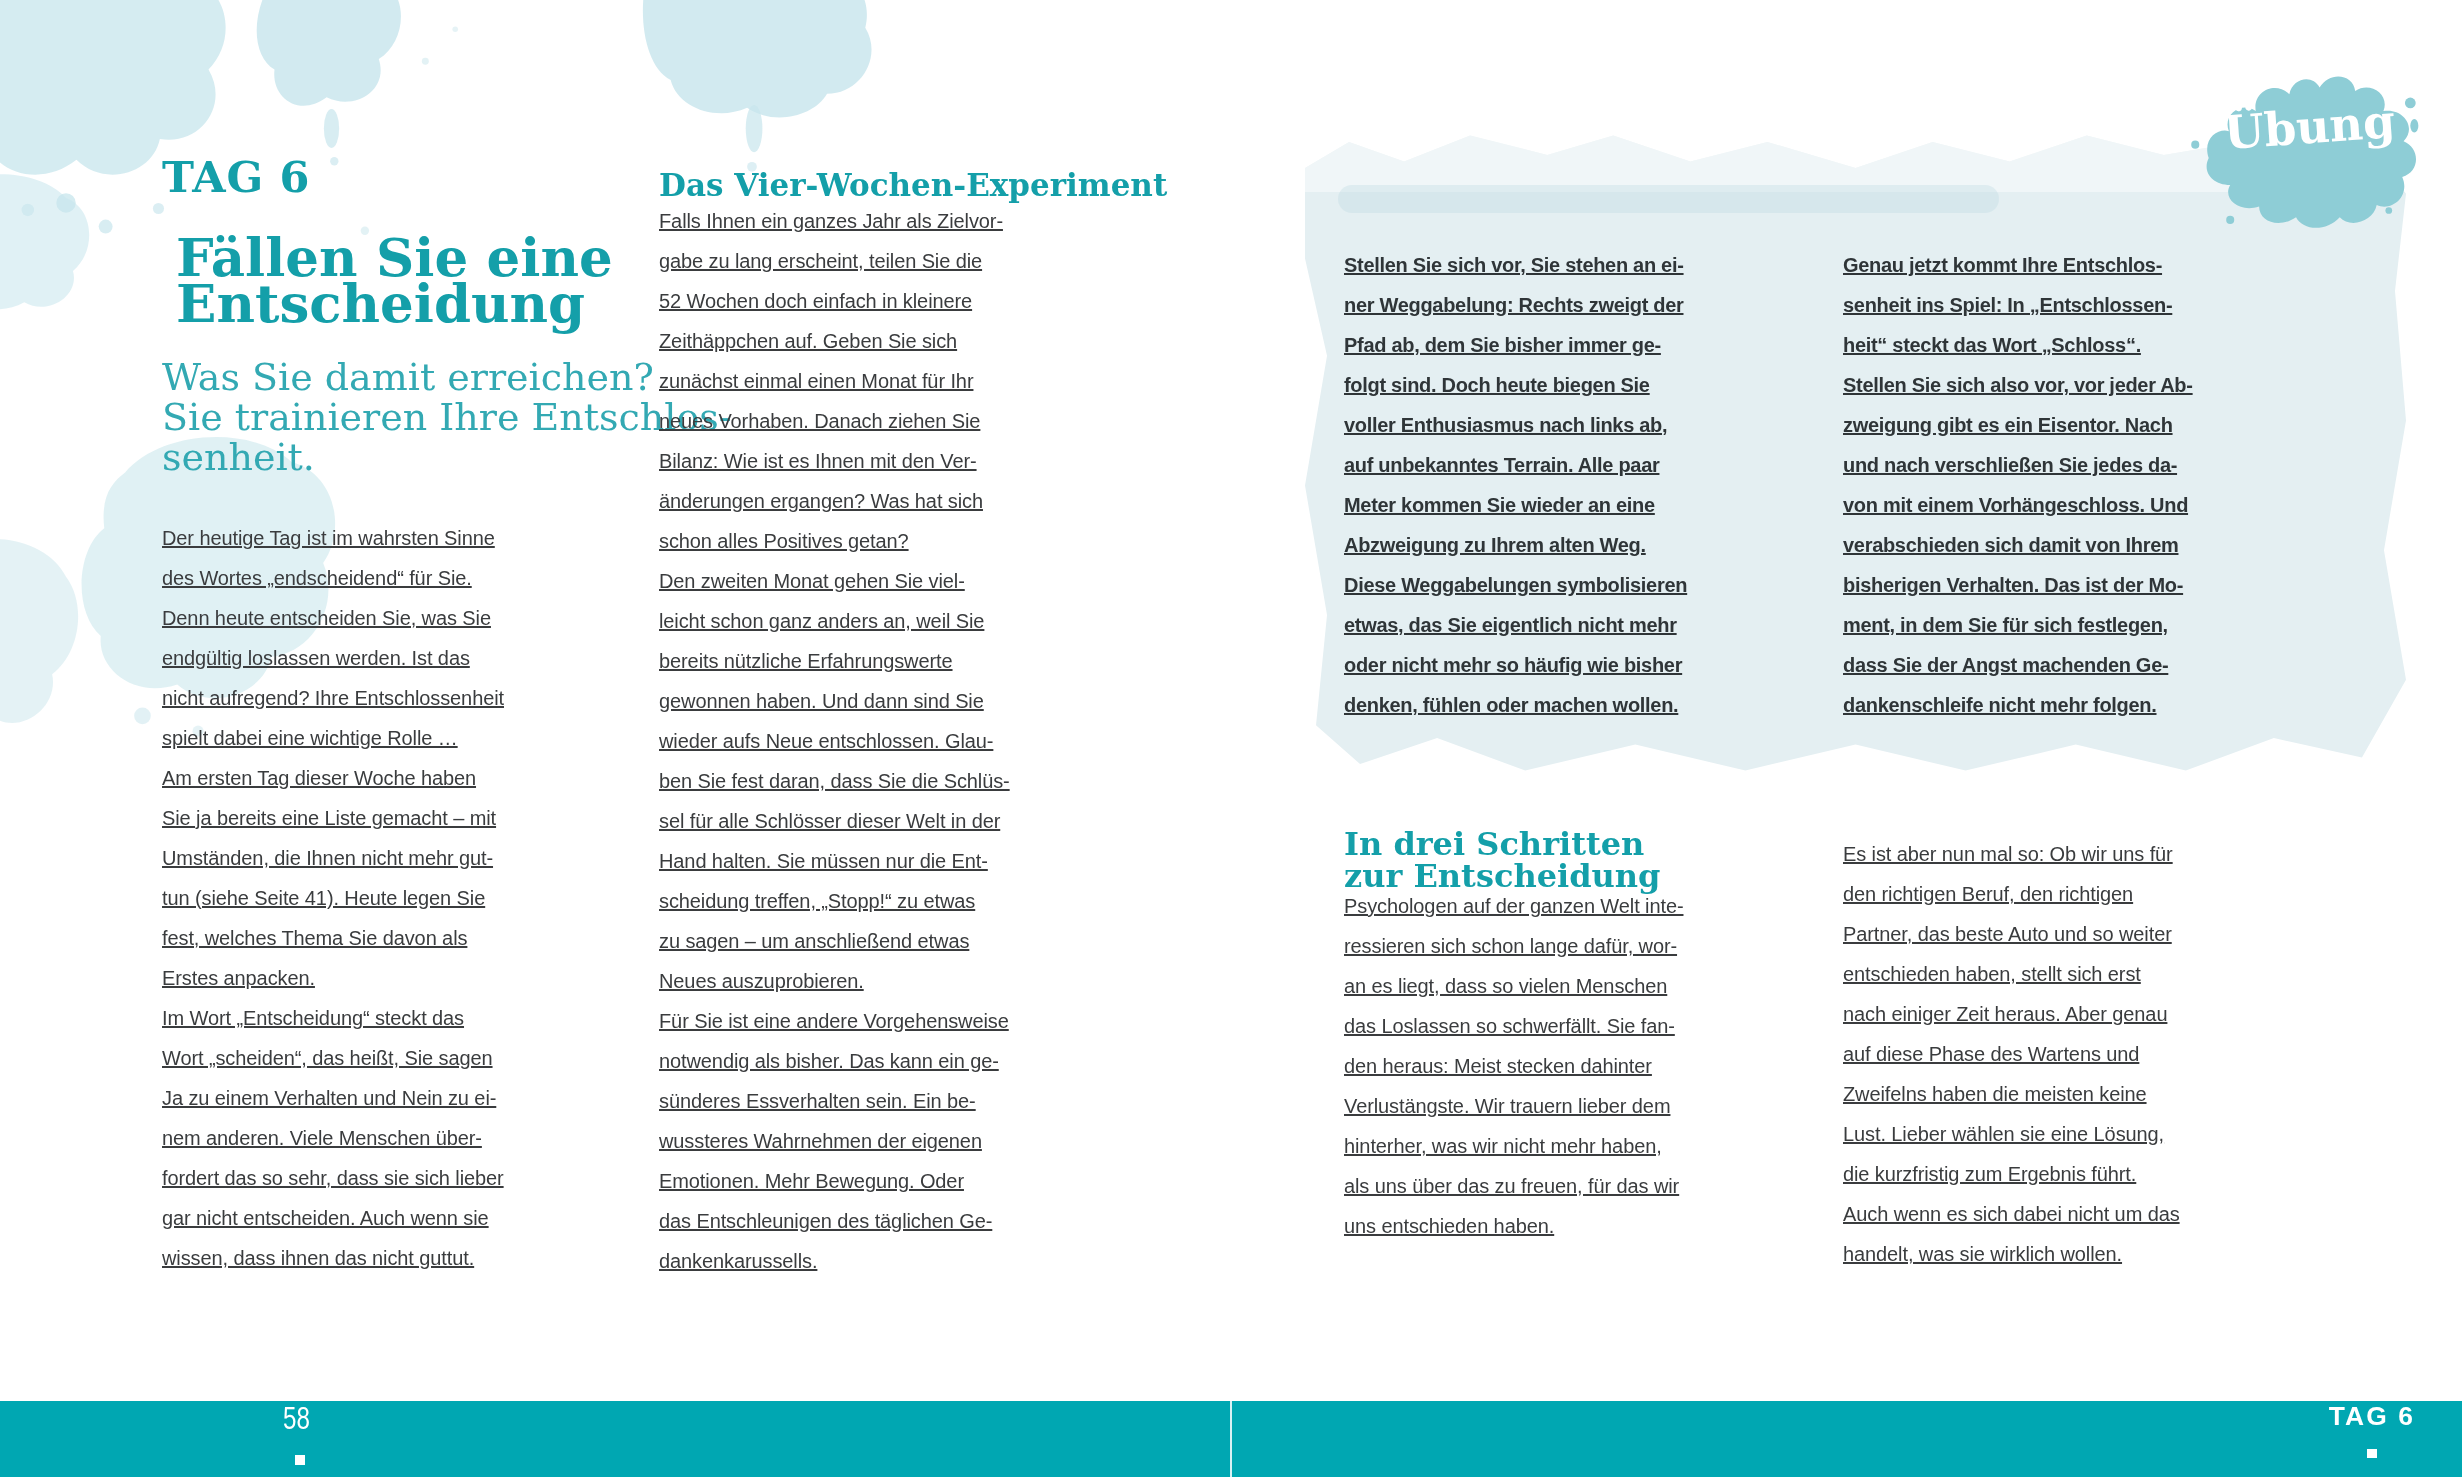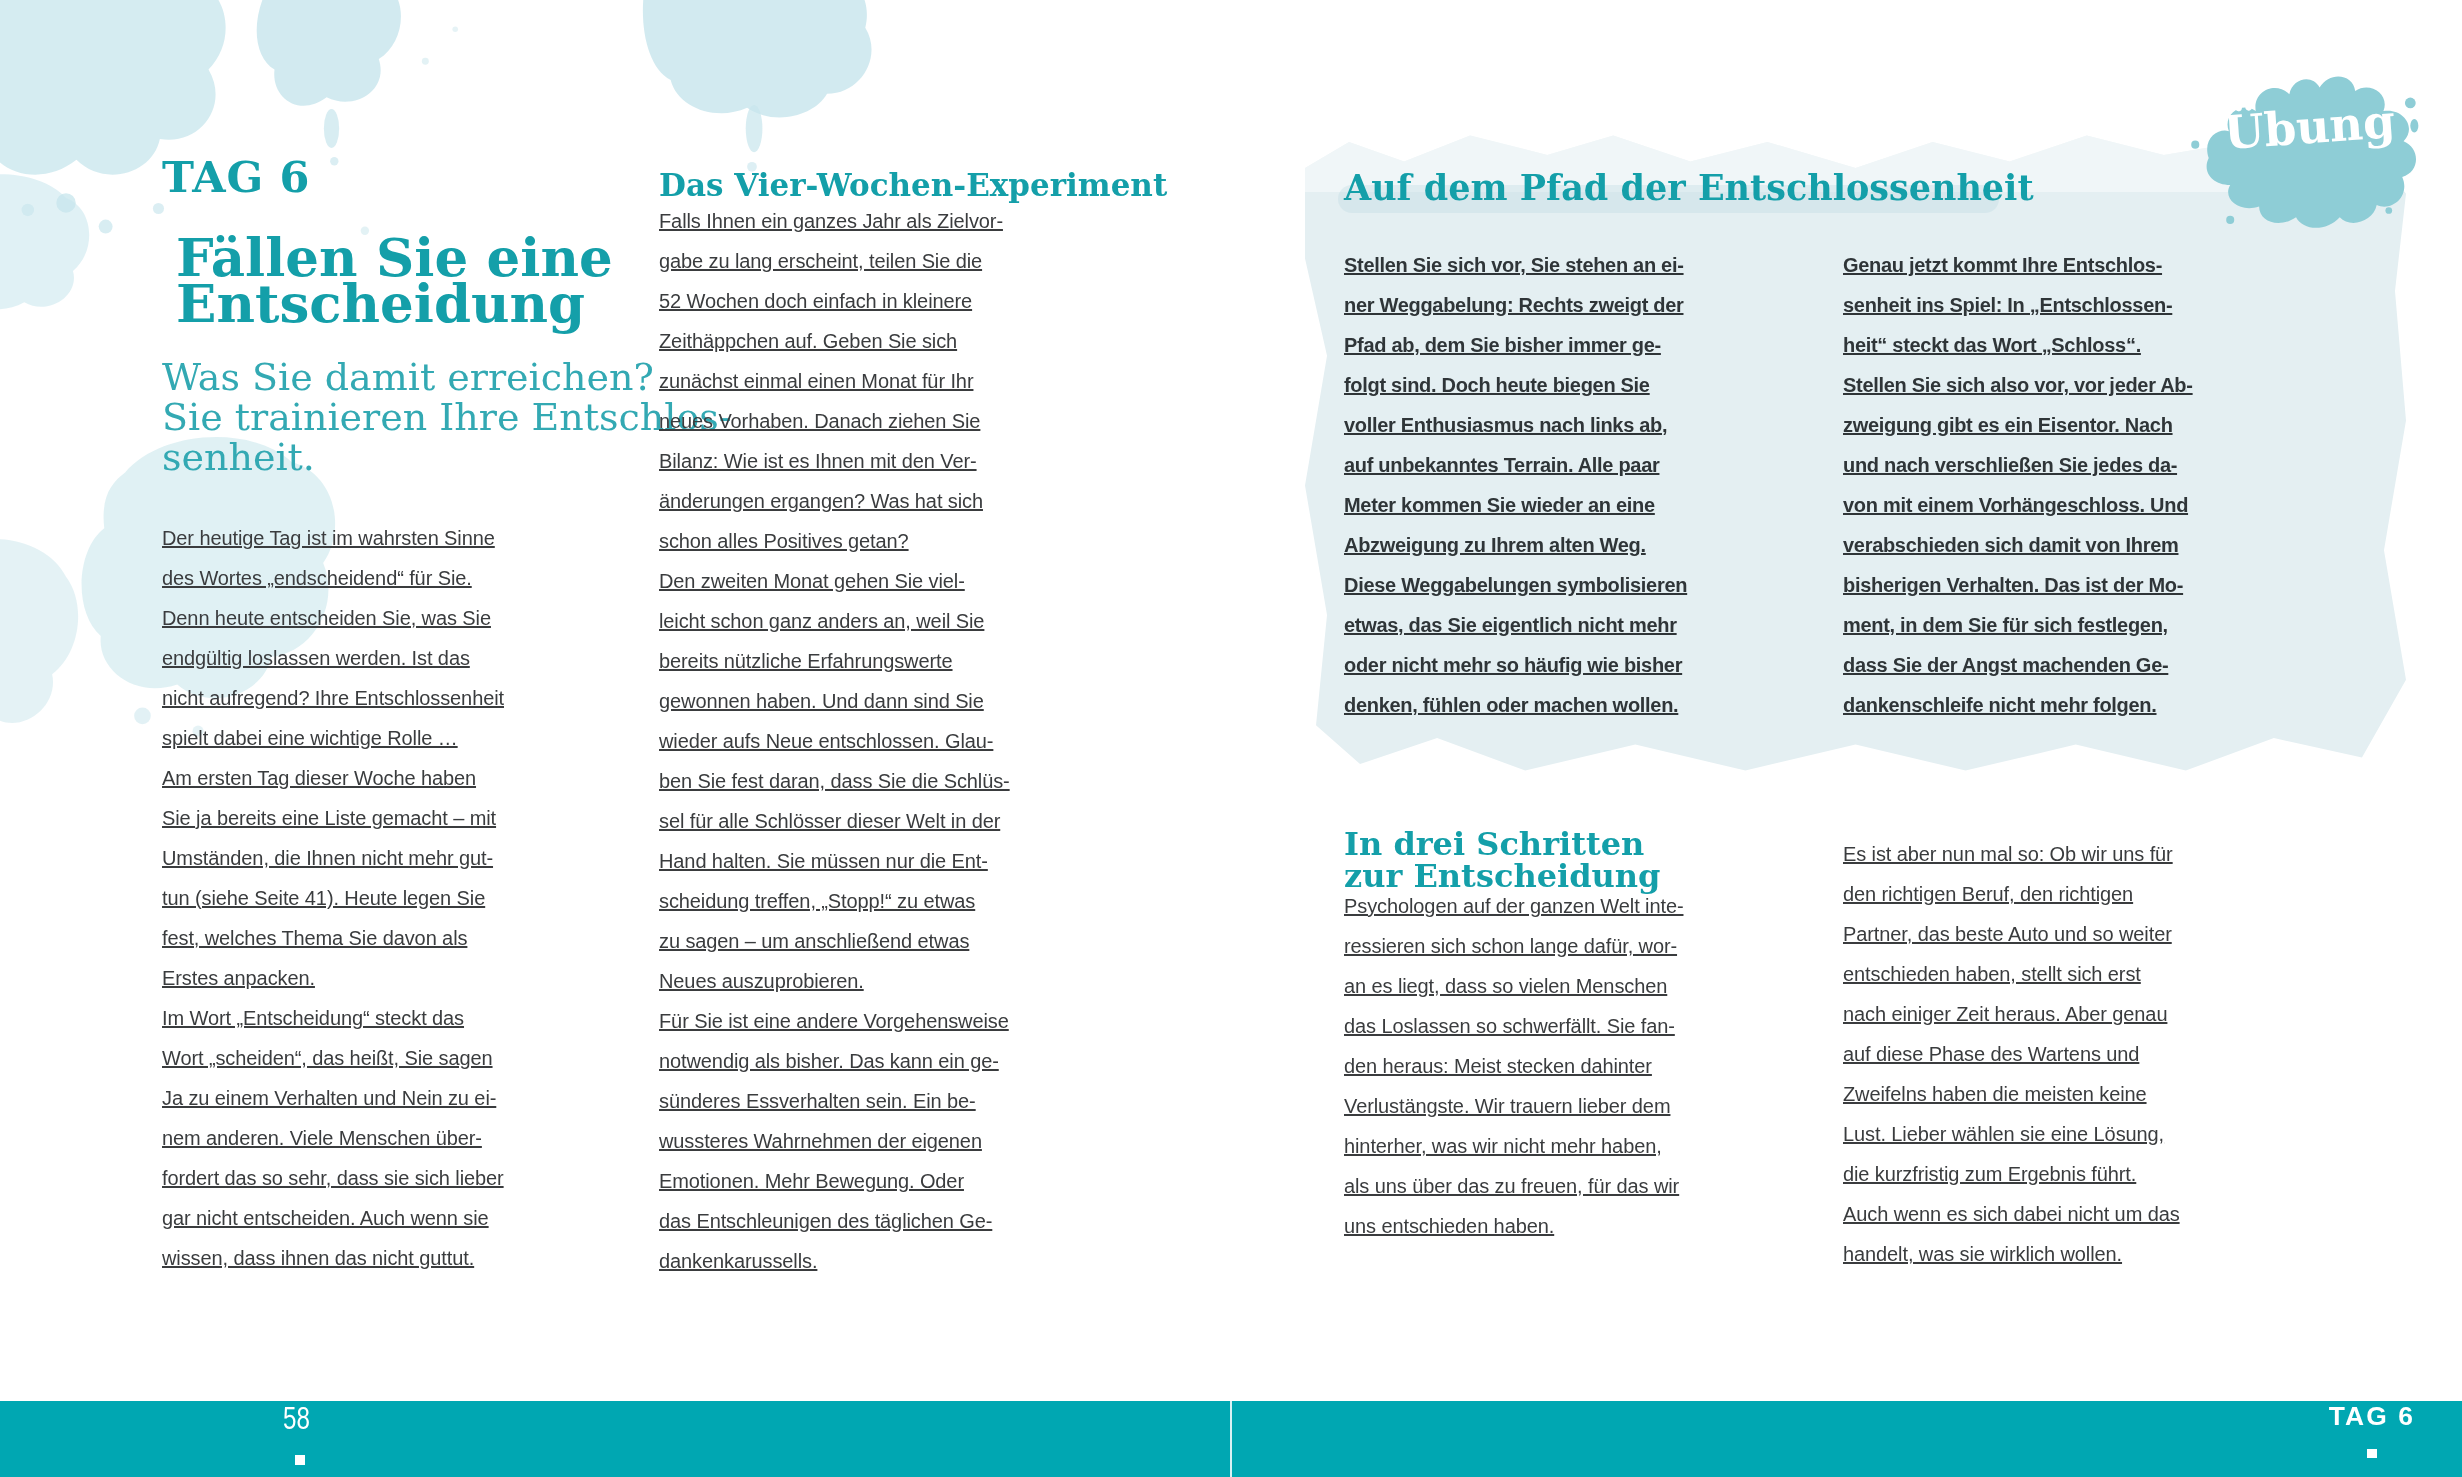"Auf dem Pfad der Entschlossenheit" div.abs { html: <div>Auf dem Pfad der Entschlossenheit</div> -> none }
